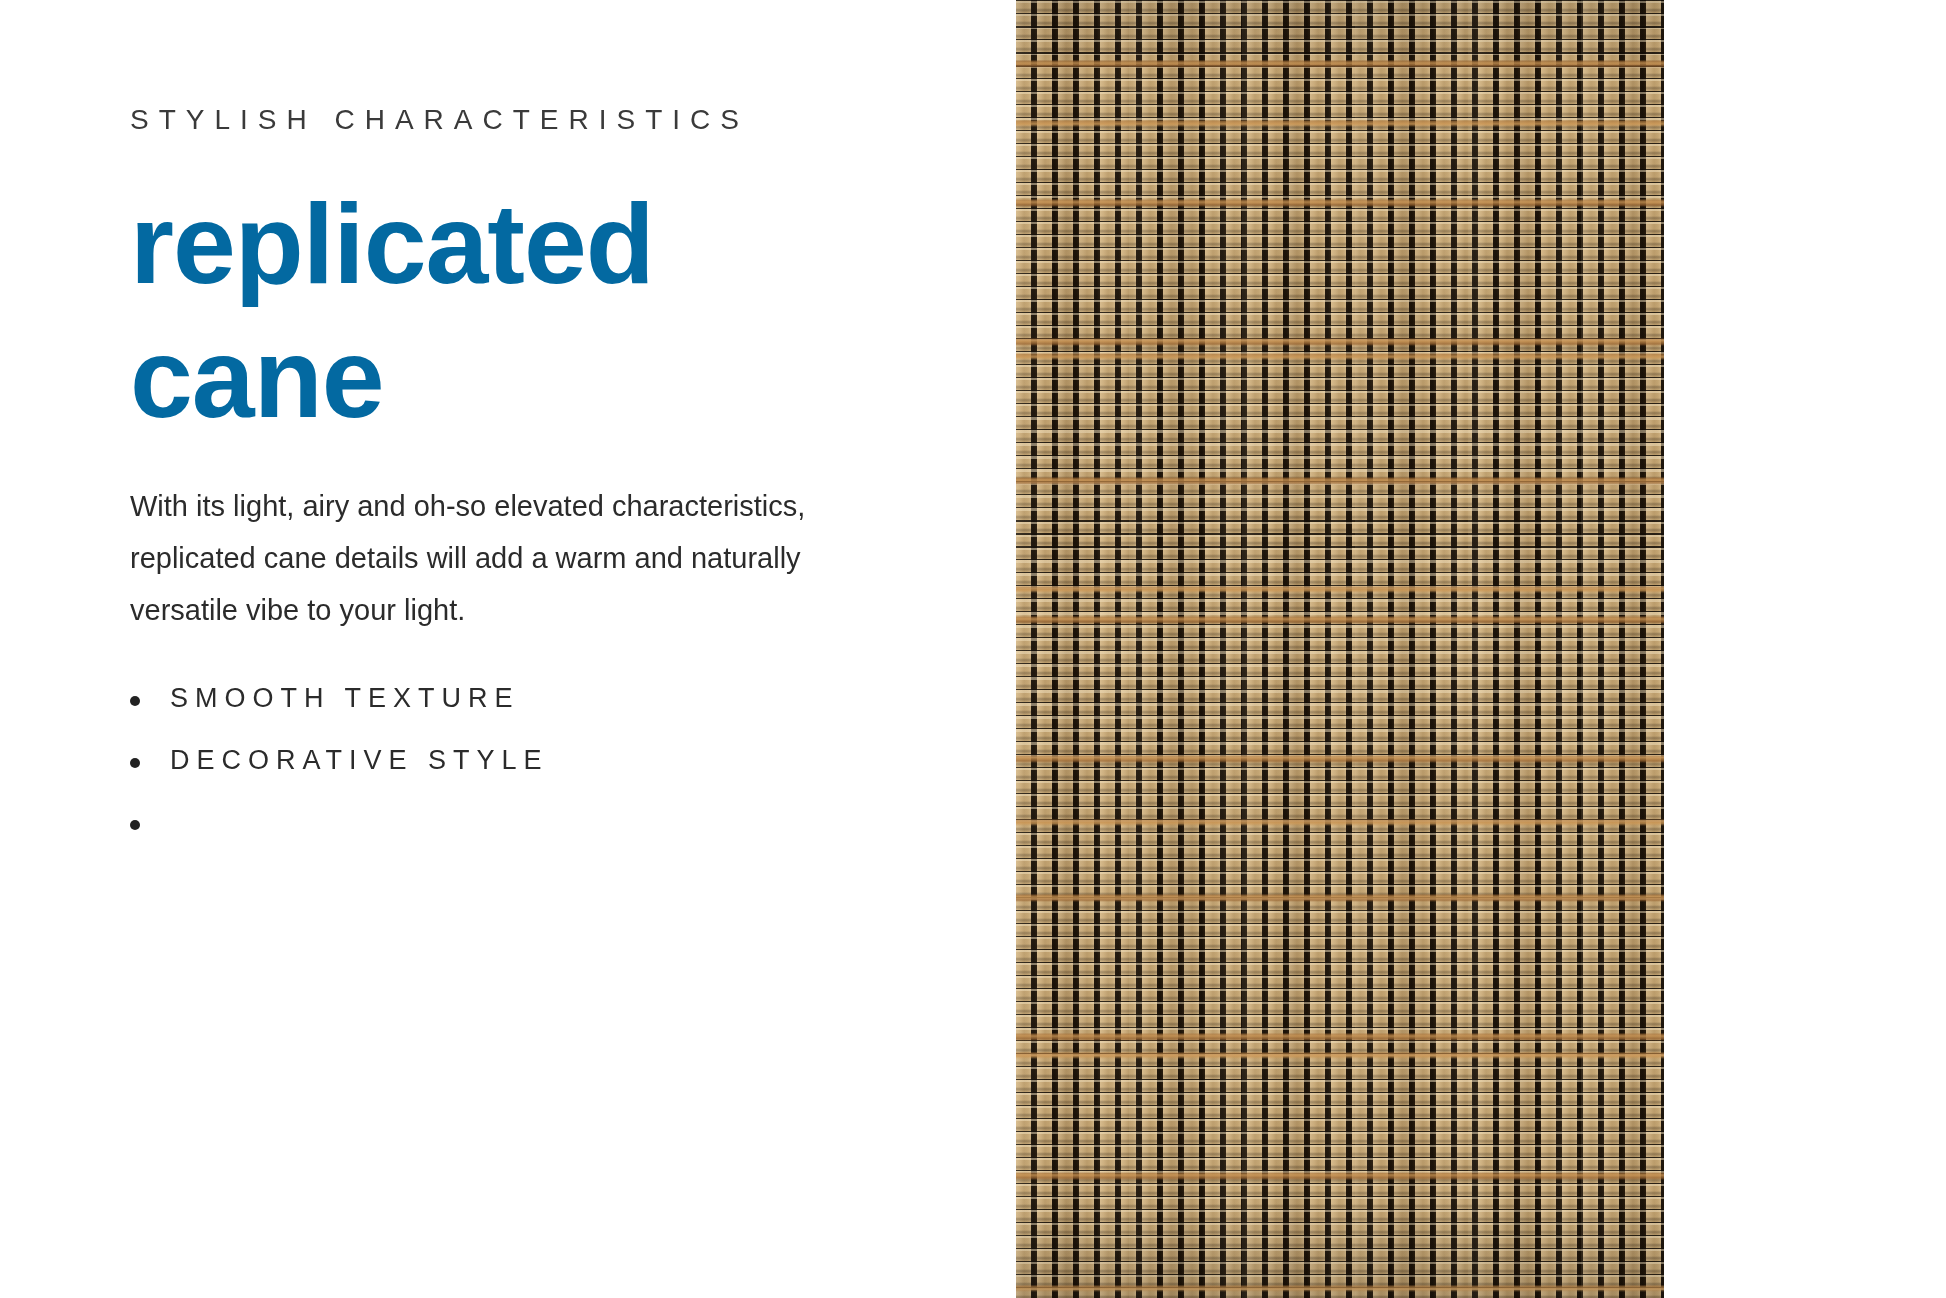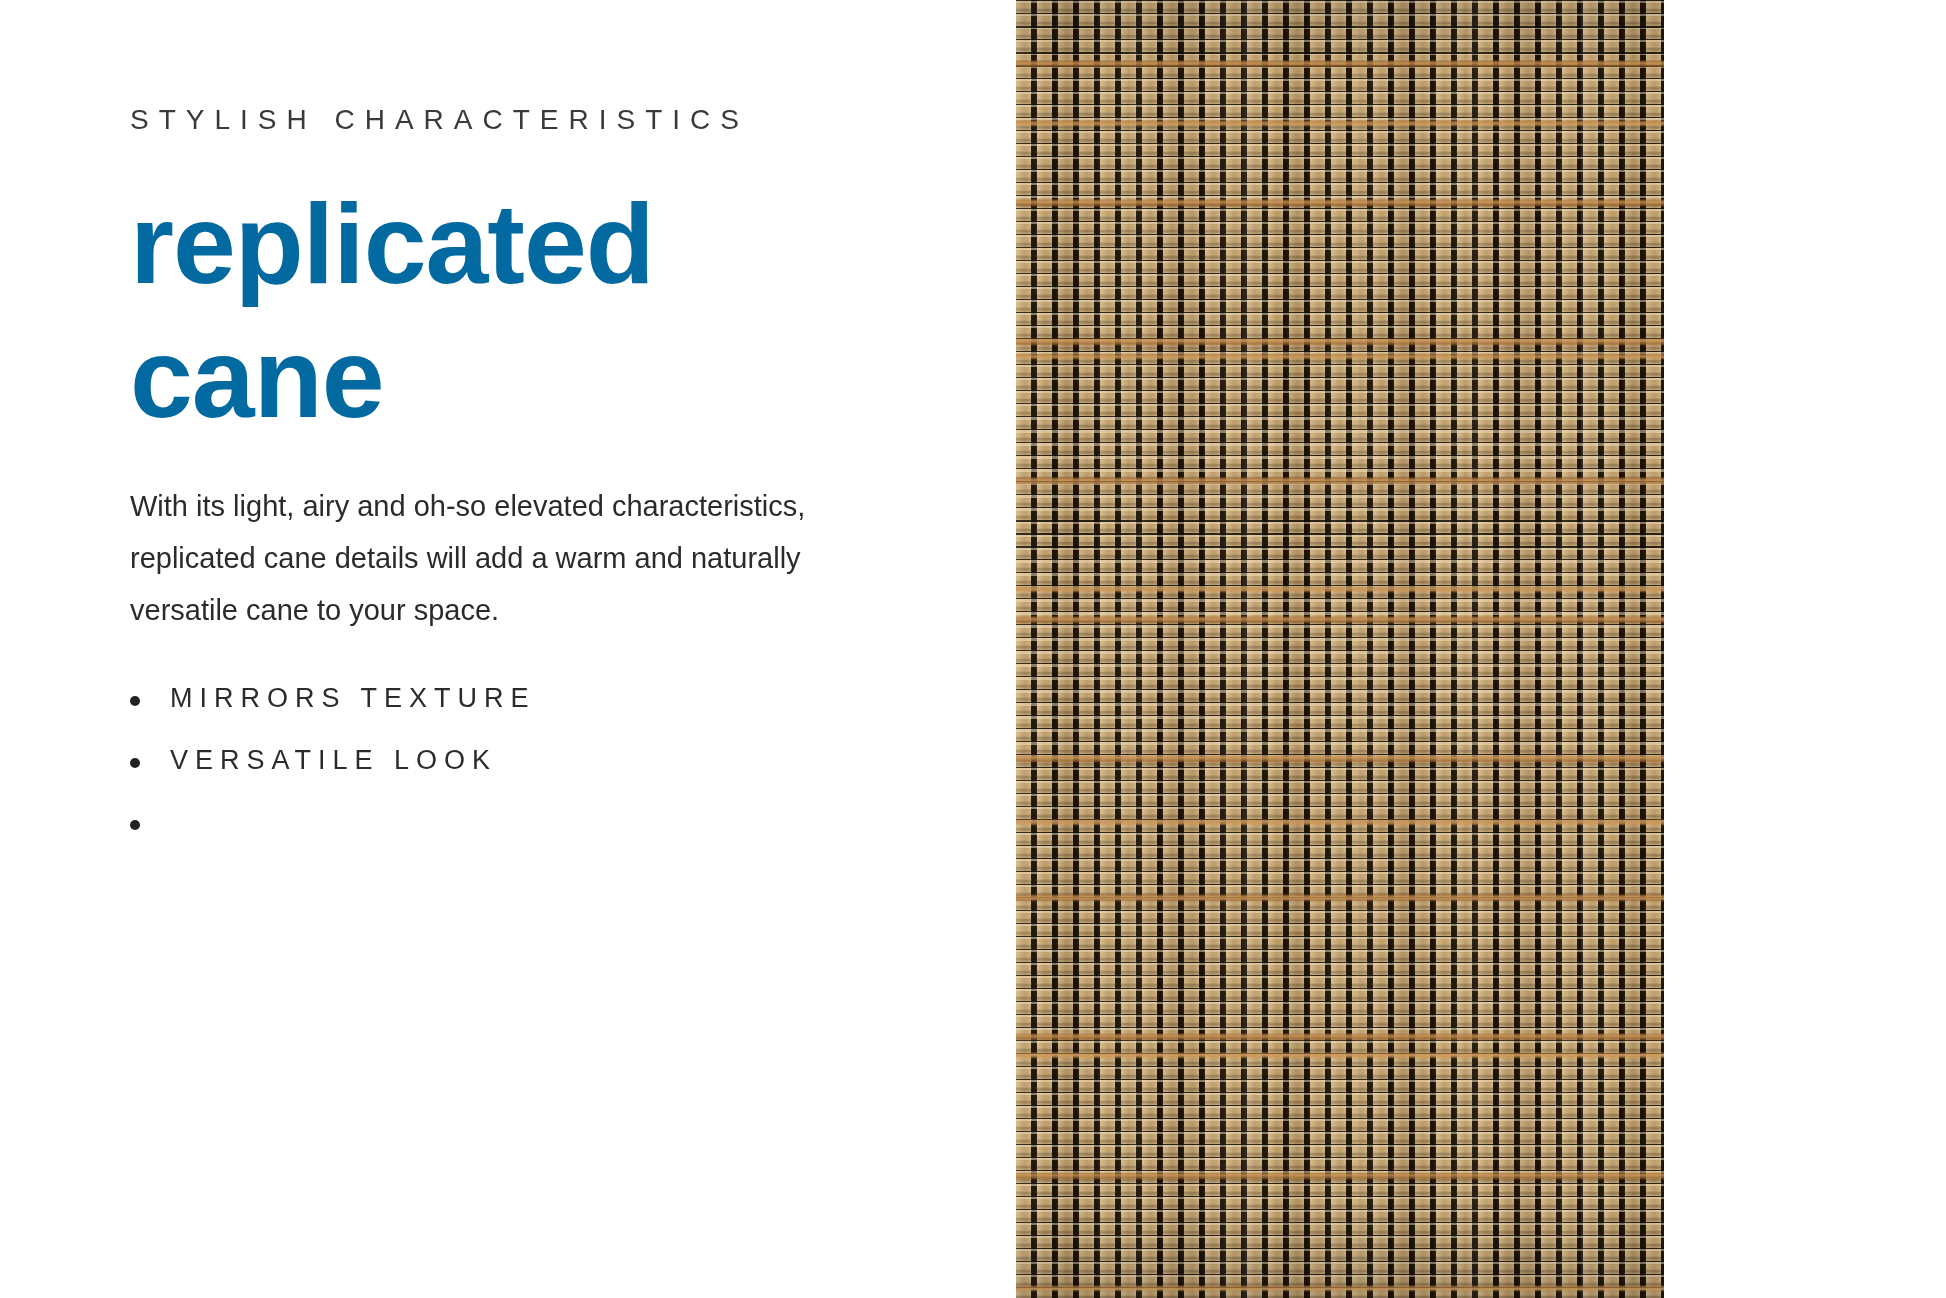"With its light, airy and" p.description { text: cane to your space -> vibe to your light }
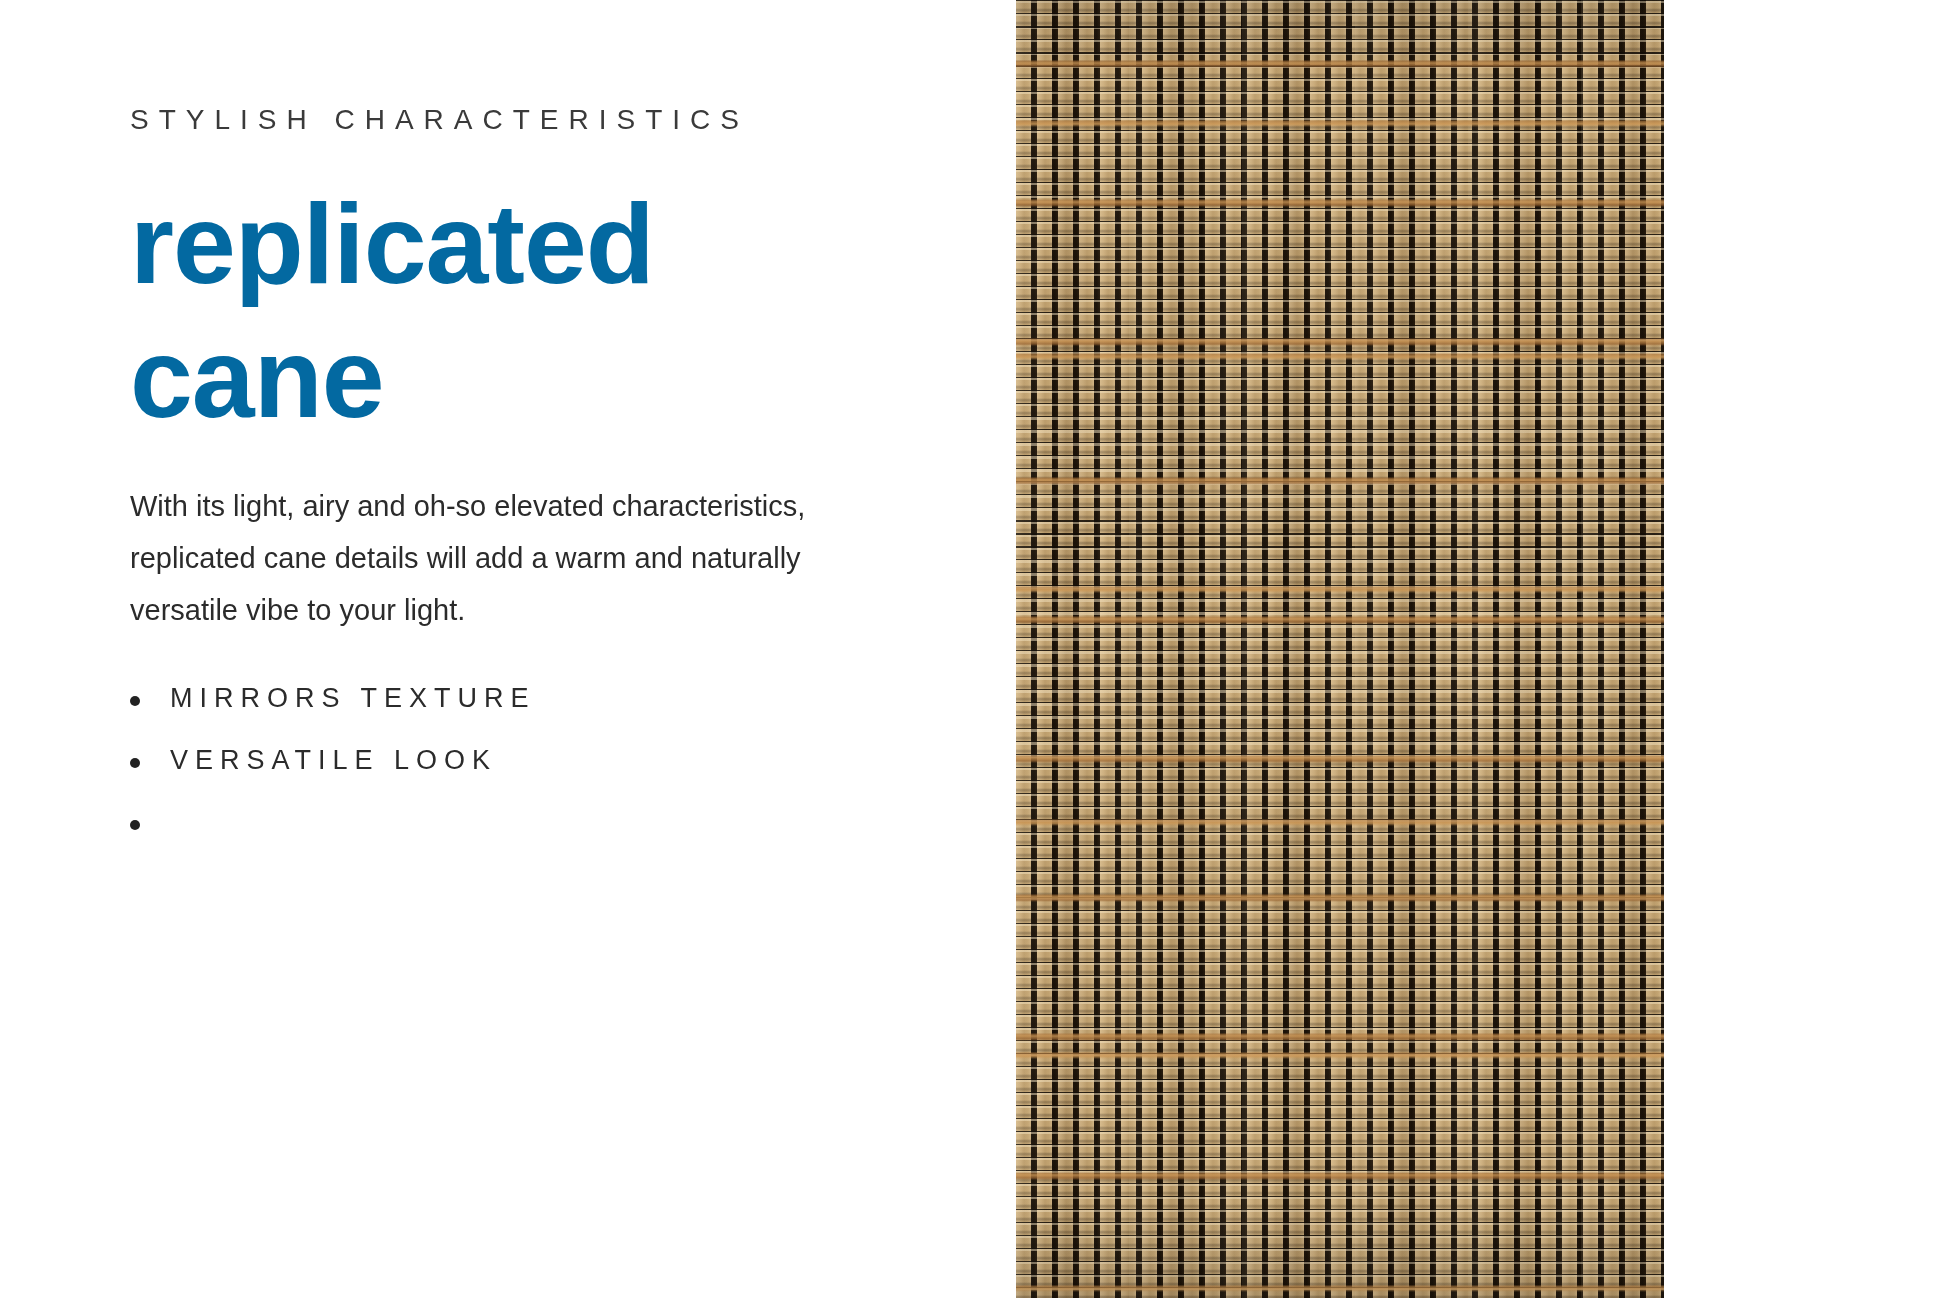"MIRRORS TEXTURE" span.feature-label { text: MIRRORS -> SMOOTH }
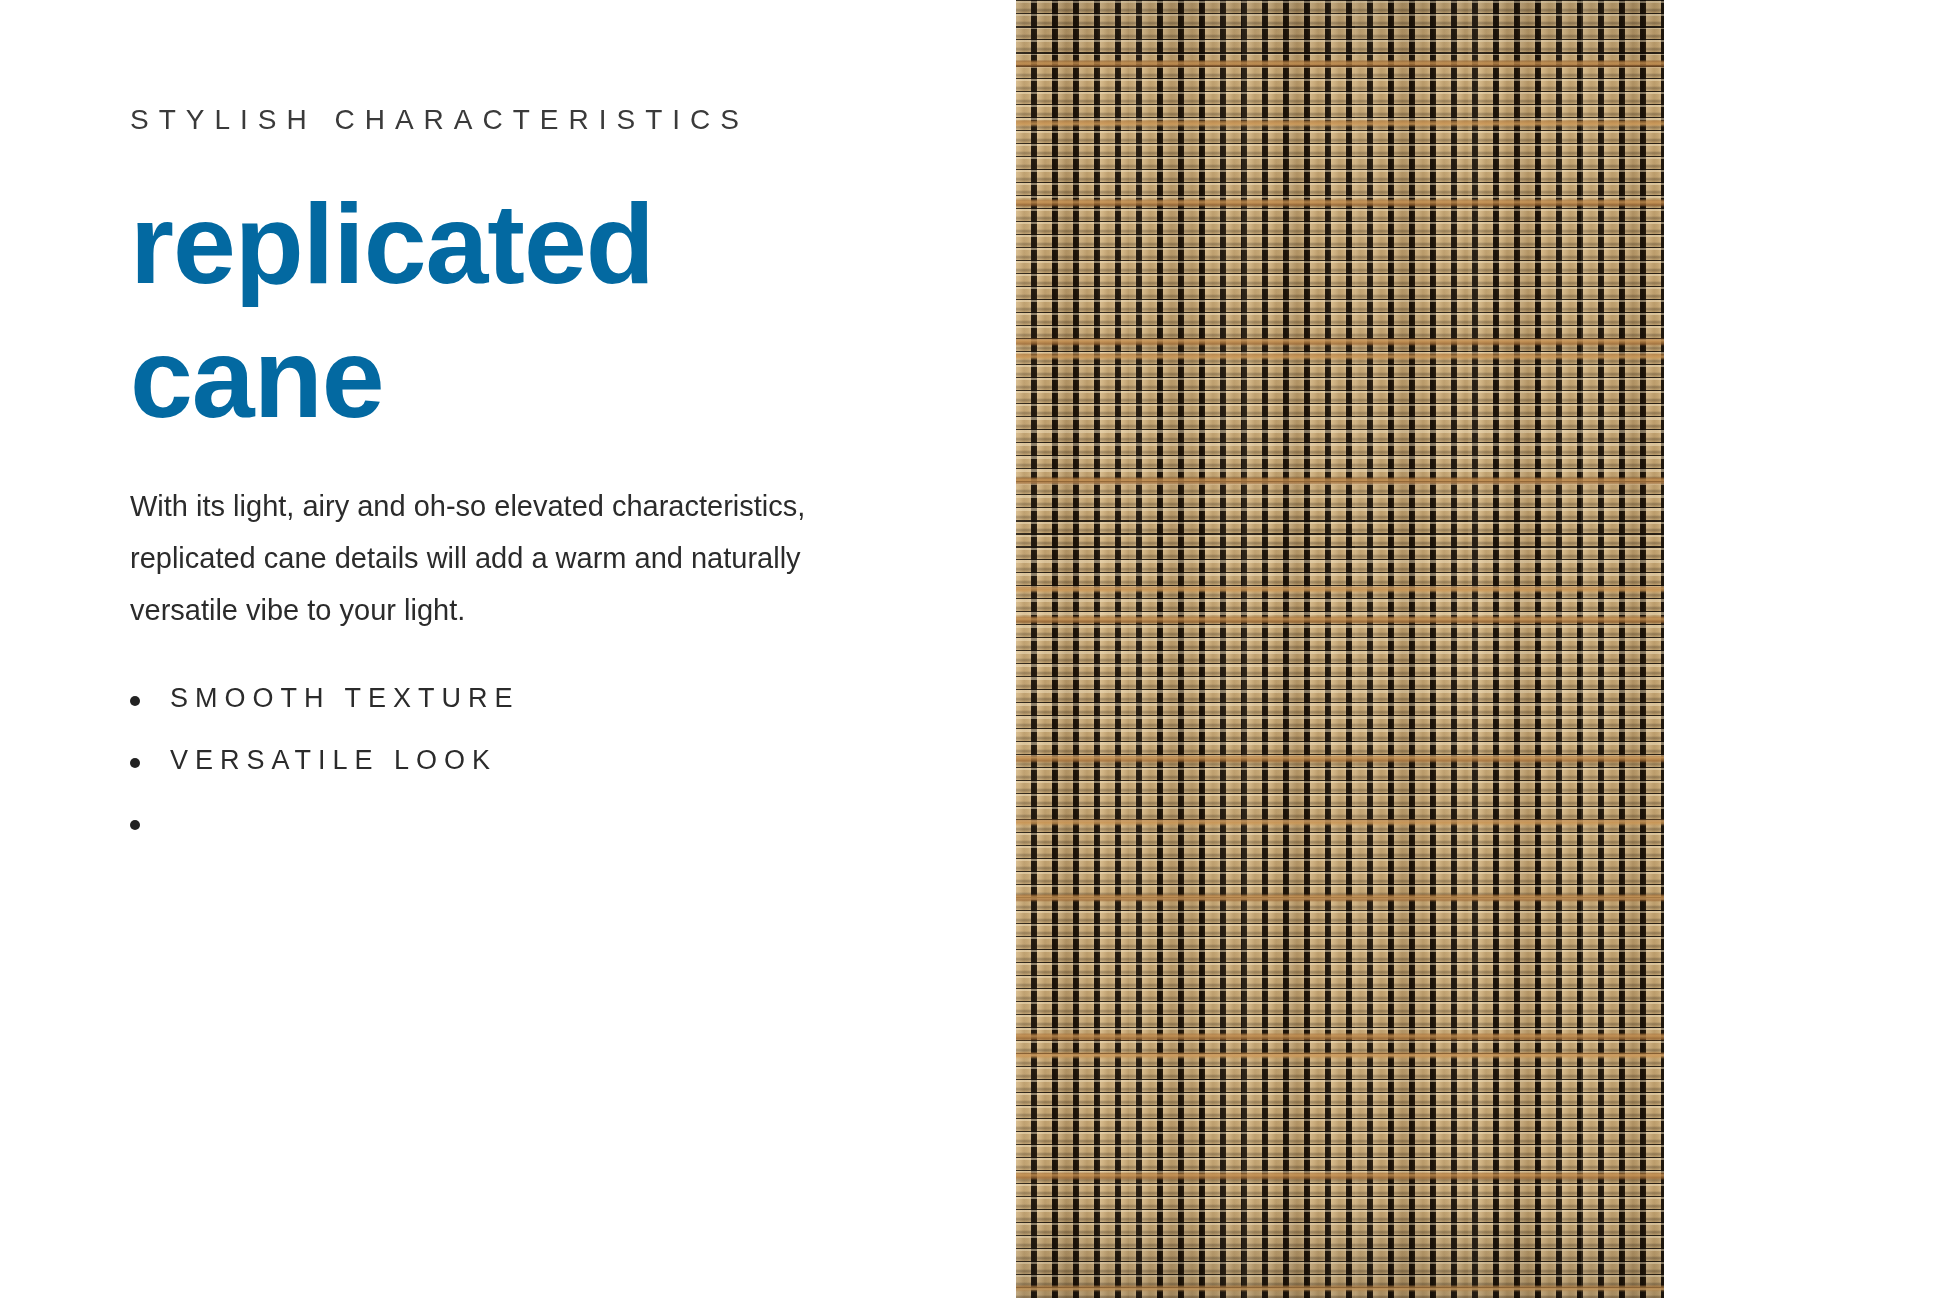"VERSATILE LOOK" span.feature-label { text: VERSATILE LOOK -> DECORATIVE STYLE }
